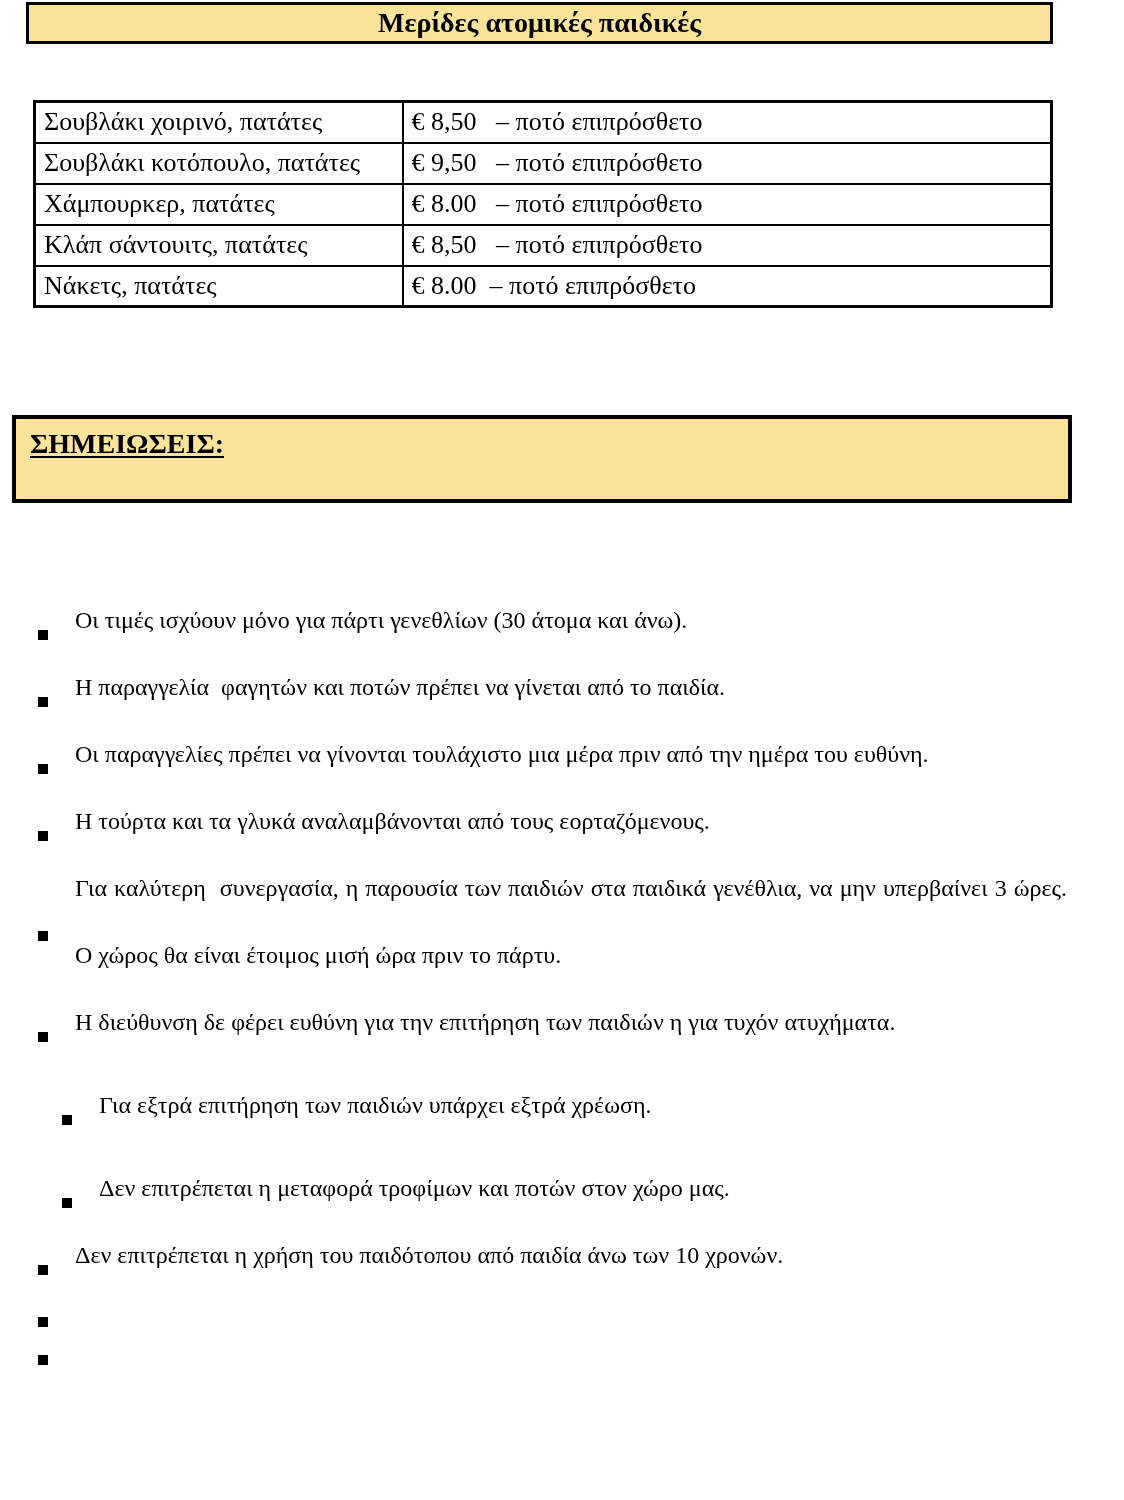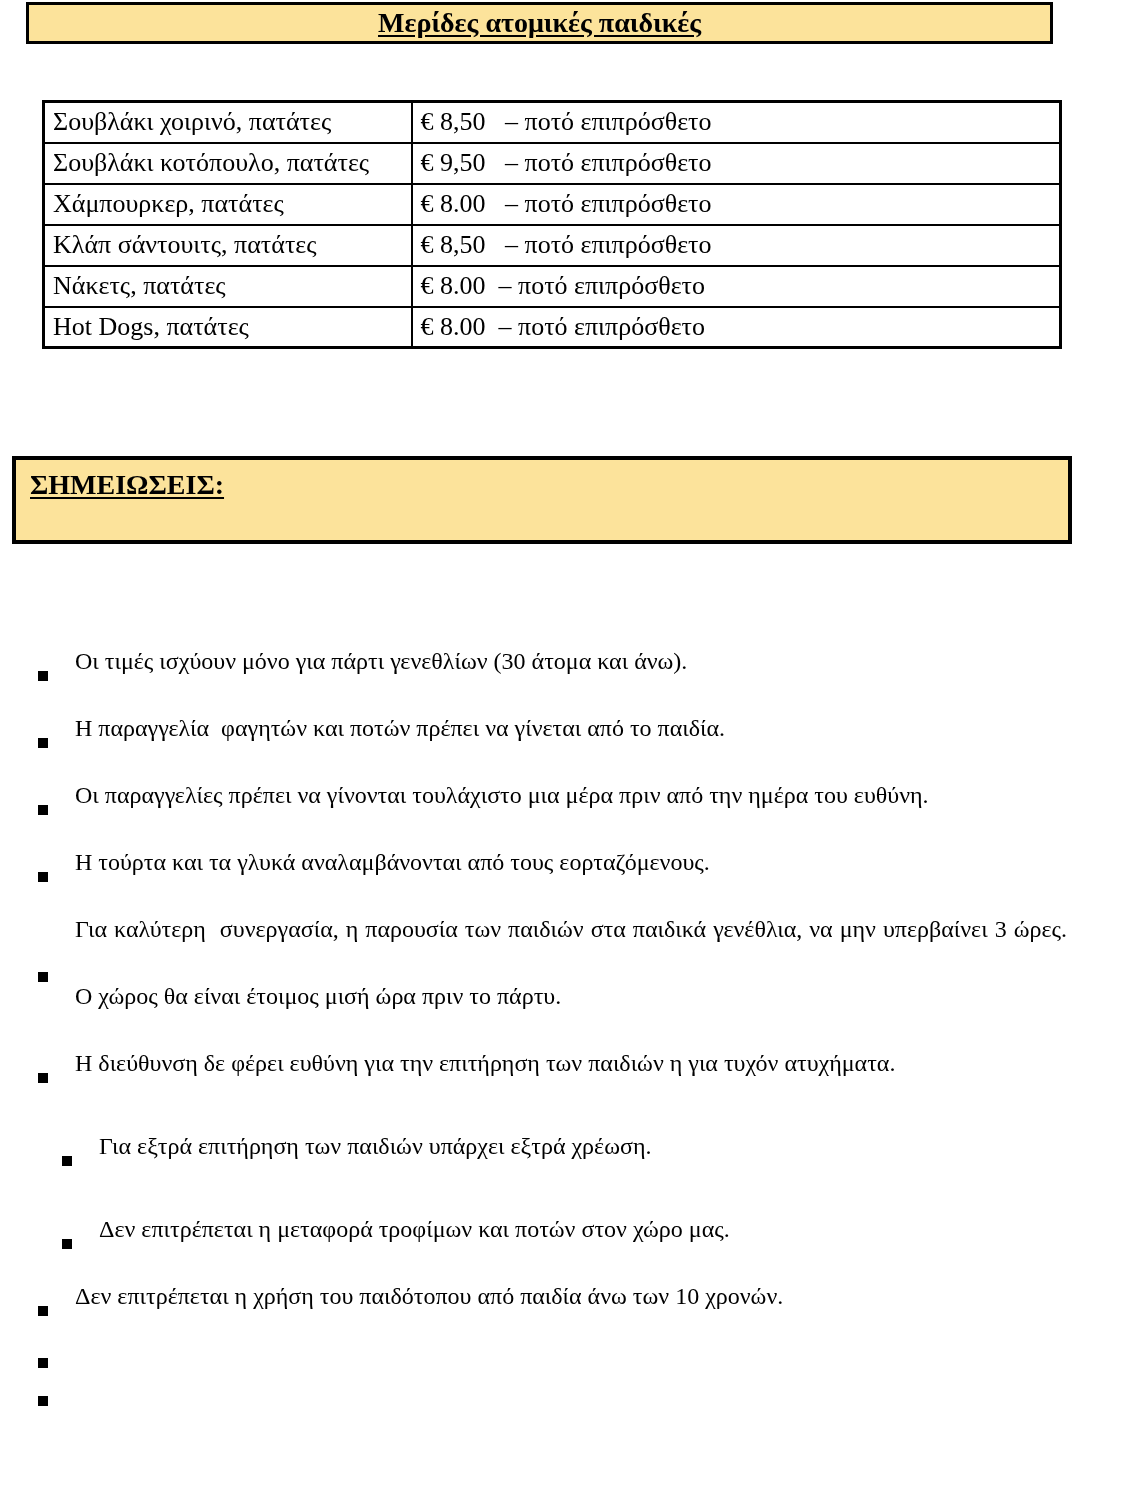"Μερίδες ατομικές παιδικές" .banner-title { text-decoration: underline -> none }
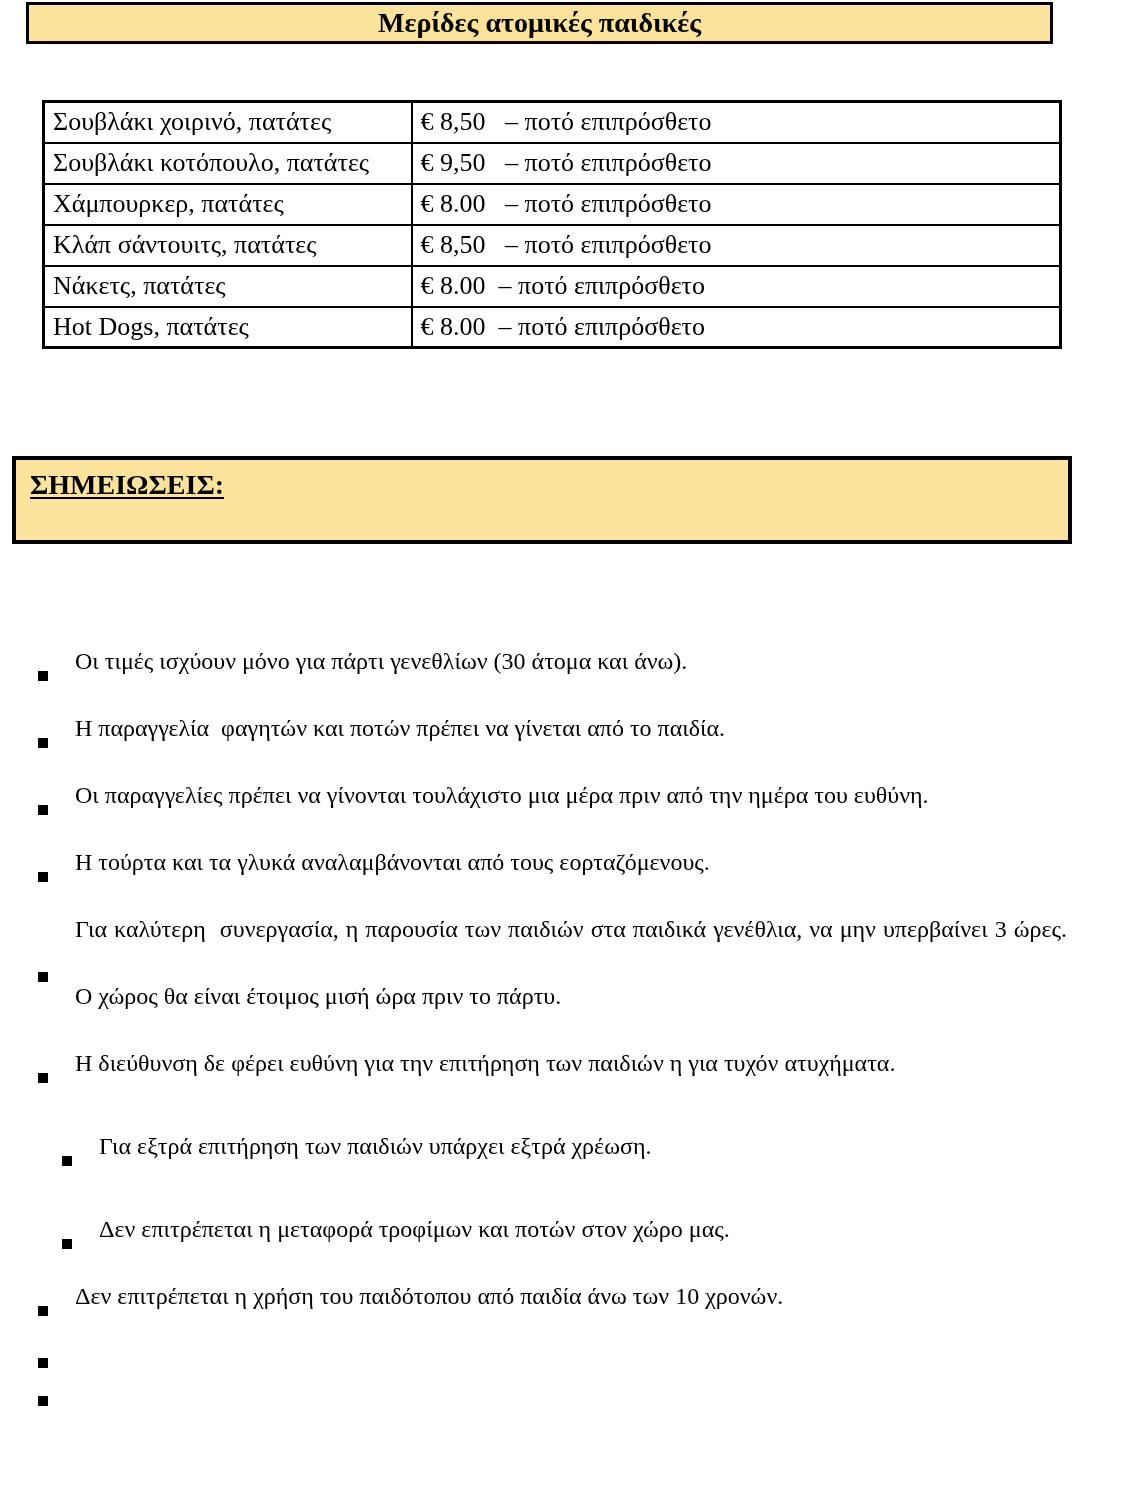"Σουβλάκι χοιρινό, πατάτες" table.menu { margin: 56px 0 0 42px -> 56px 0 0 33px }
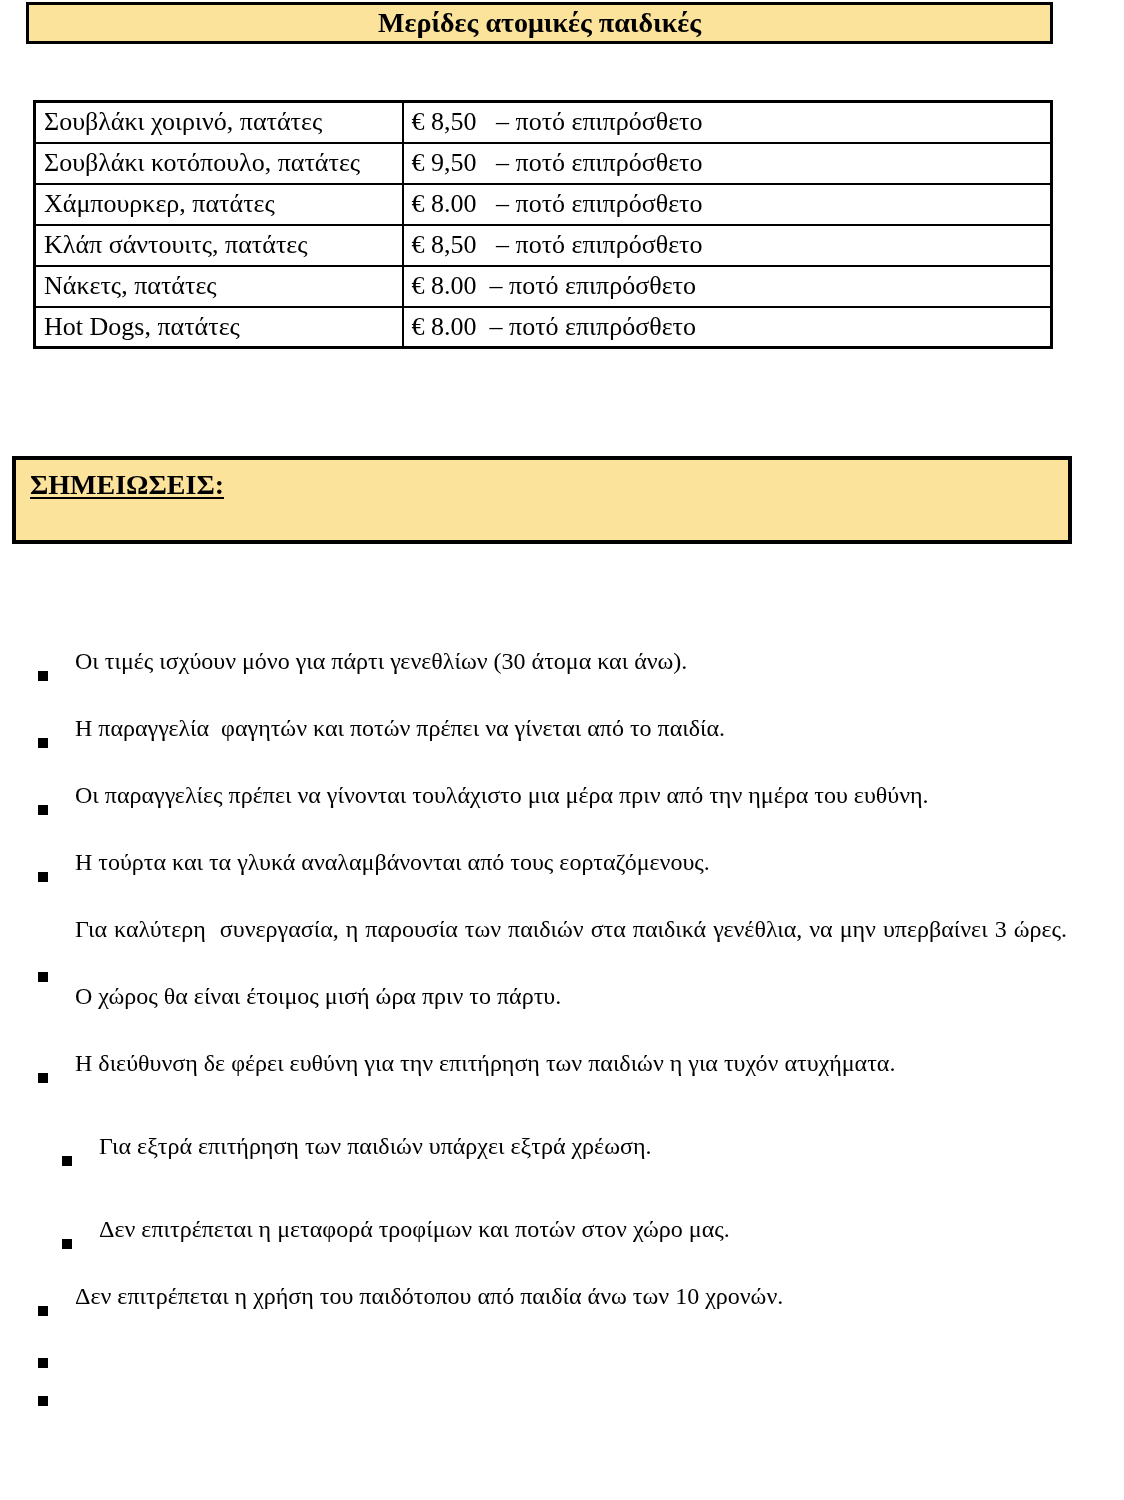"Hot Dogs, πατάτες" tr { html: <tr> <td>Hot Dogs, πατάτες</td> <td>€ 8.00 – ποτό επιπρόσθετο</td> </tr> -> none }
